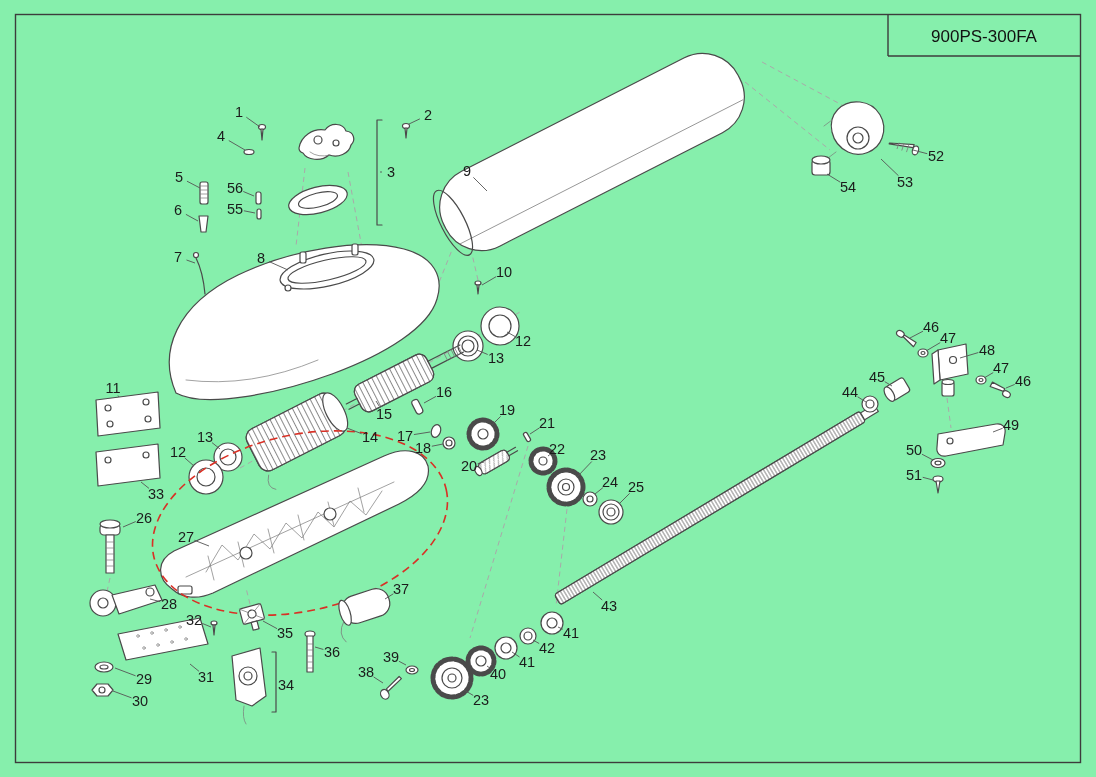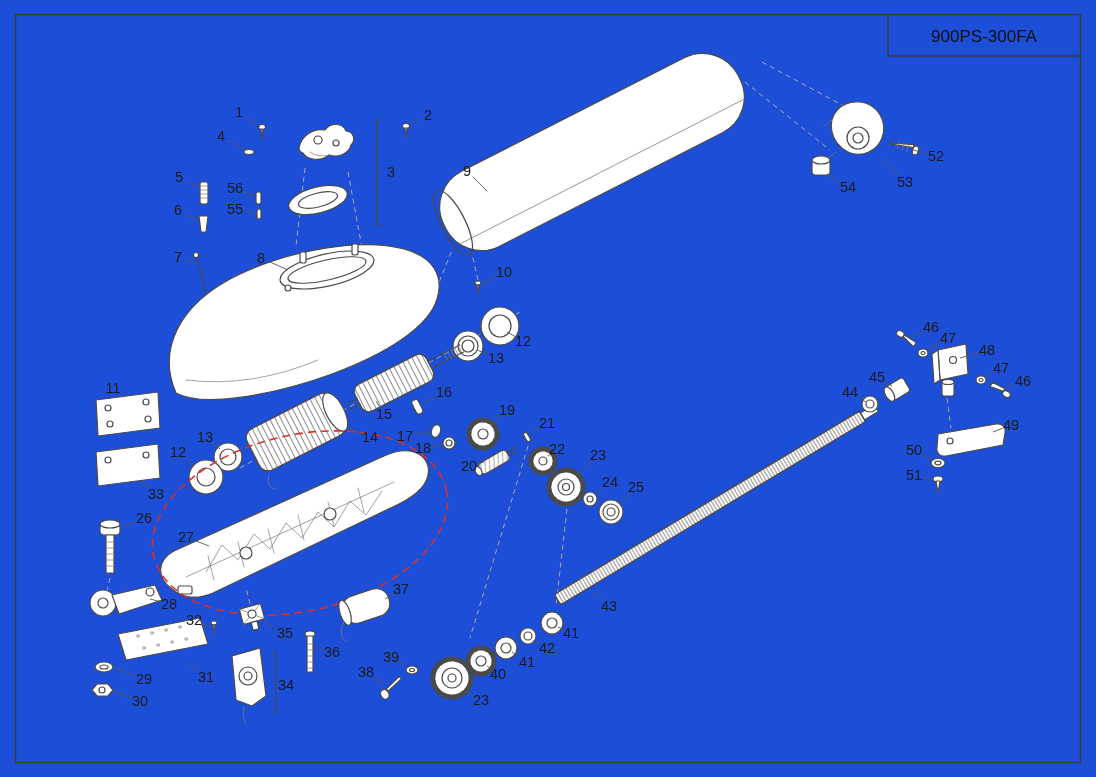"900PS-300FA" .stage { background: #1d4ed8 -> #86efac }
